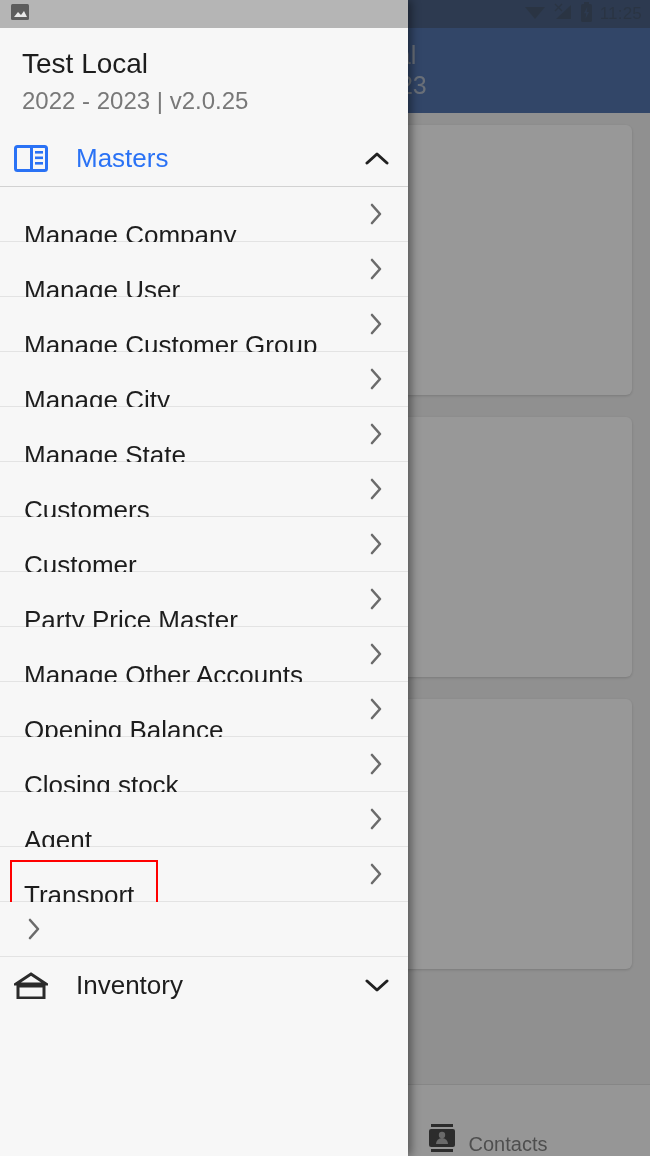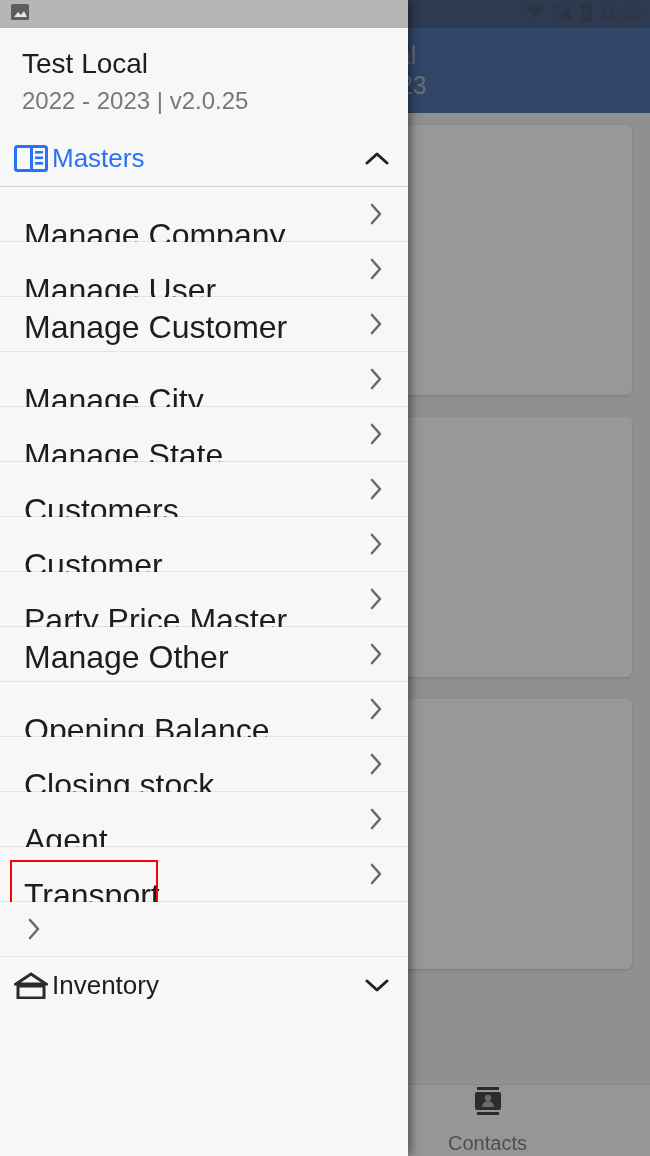"Masters" .section-head .sec-label { margin-left: 0 -> 24px }
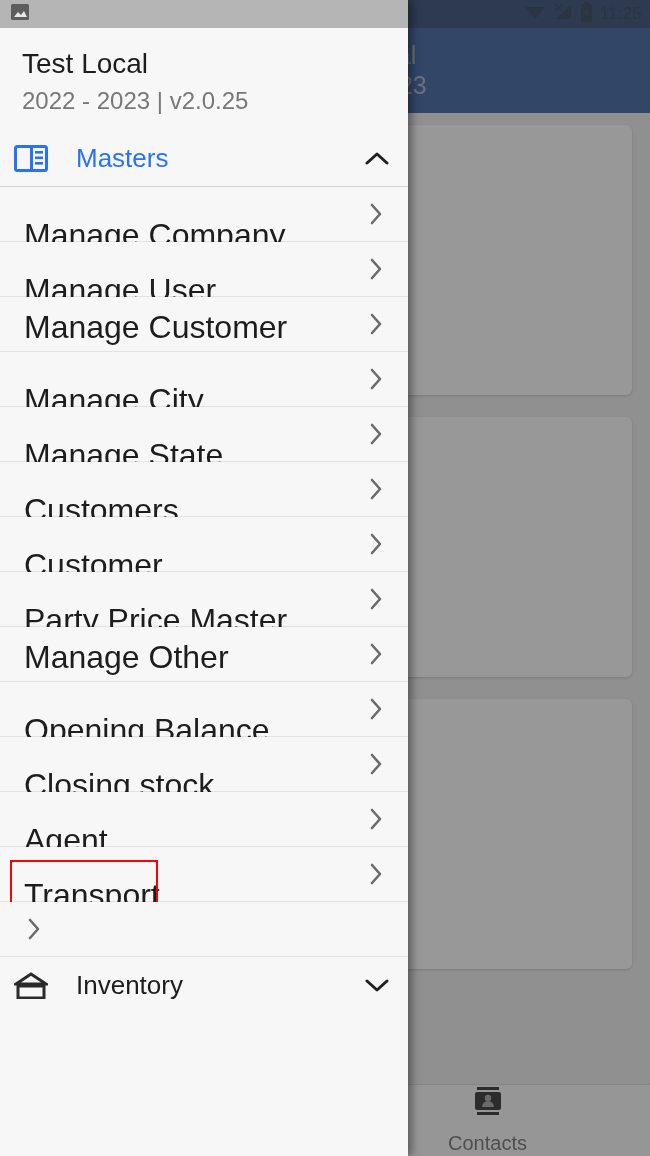"Manage Company" .menu-row .mr-label { font-size: 32px -> 26px }
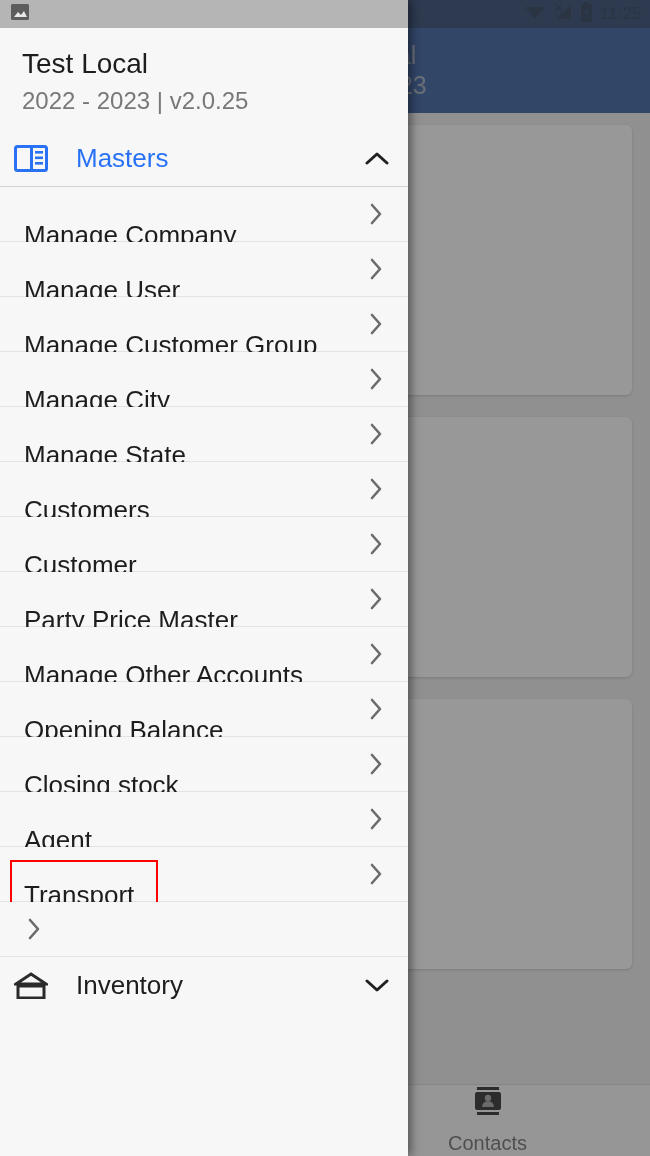"Contacts" .navitem { align-items: center -> flex-end; flex-direction: column -> row }
